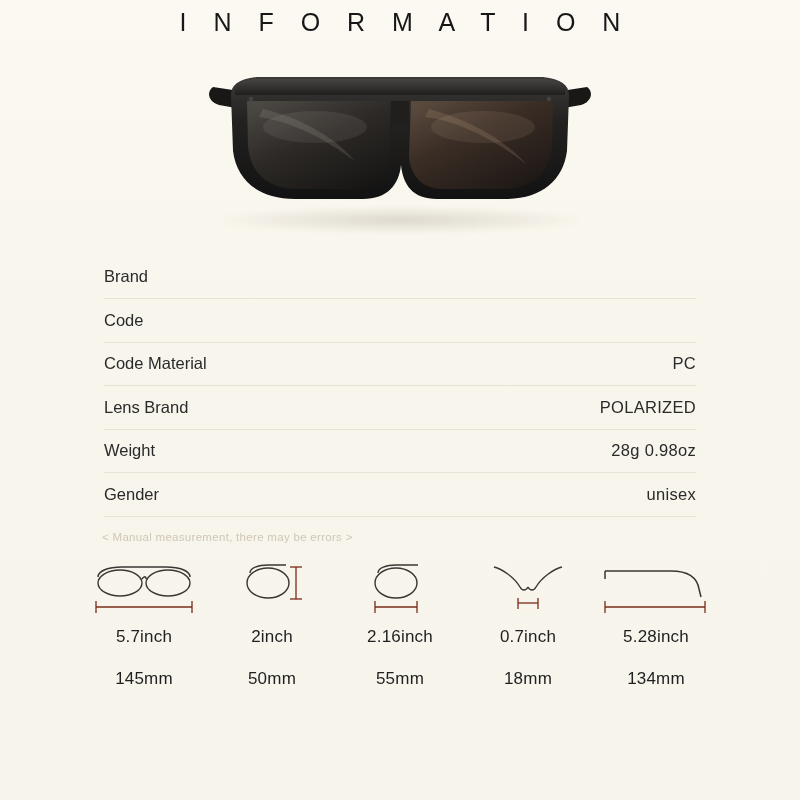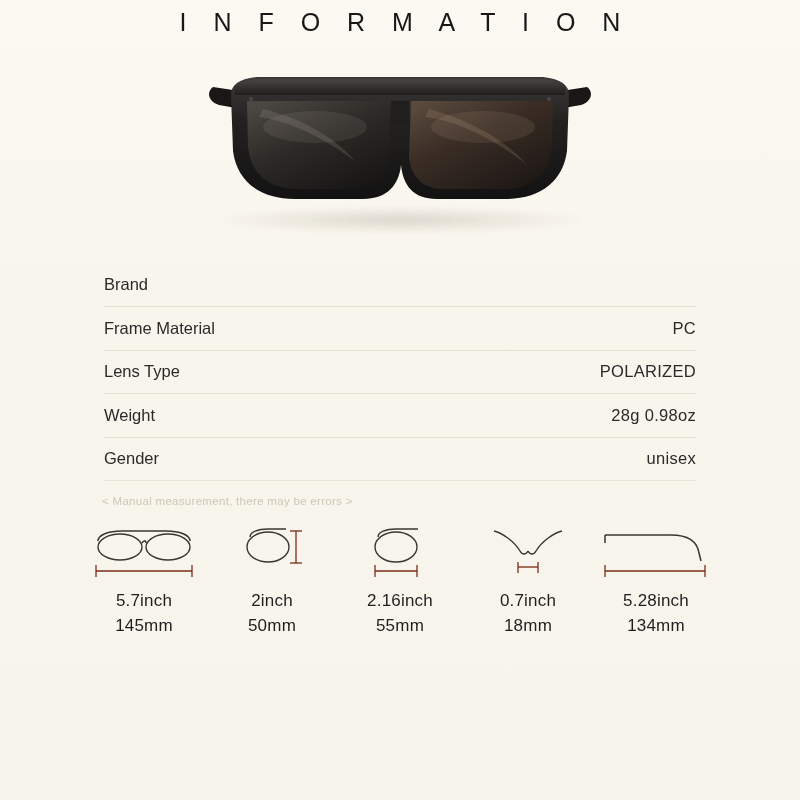"Brand" .spec-table { margin: 8px auto -> 0 auto }
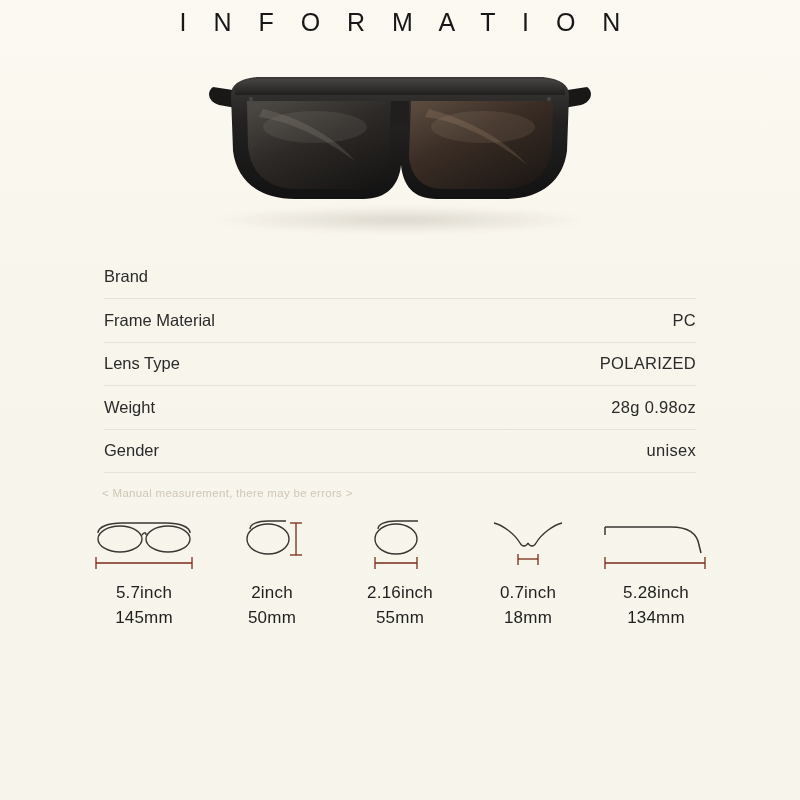"Code" tr { html: none -> <tr> <td>Code</td> <td></td> </tr> }
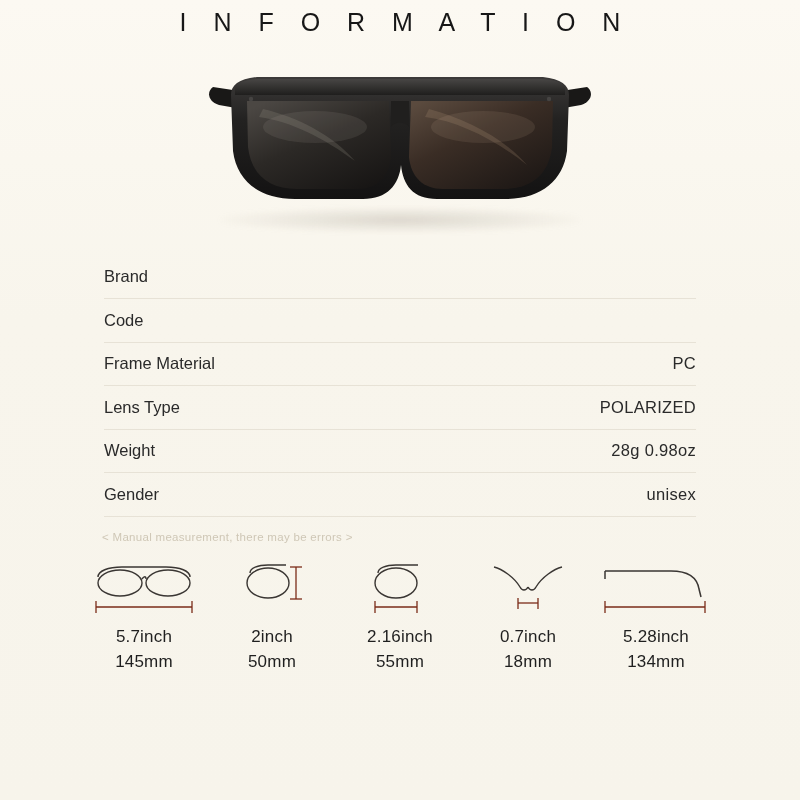"Frame Material" td.spec-label { text: Frame -> Code }
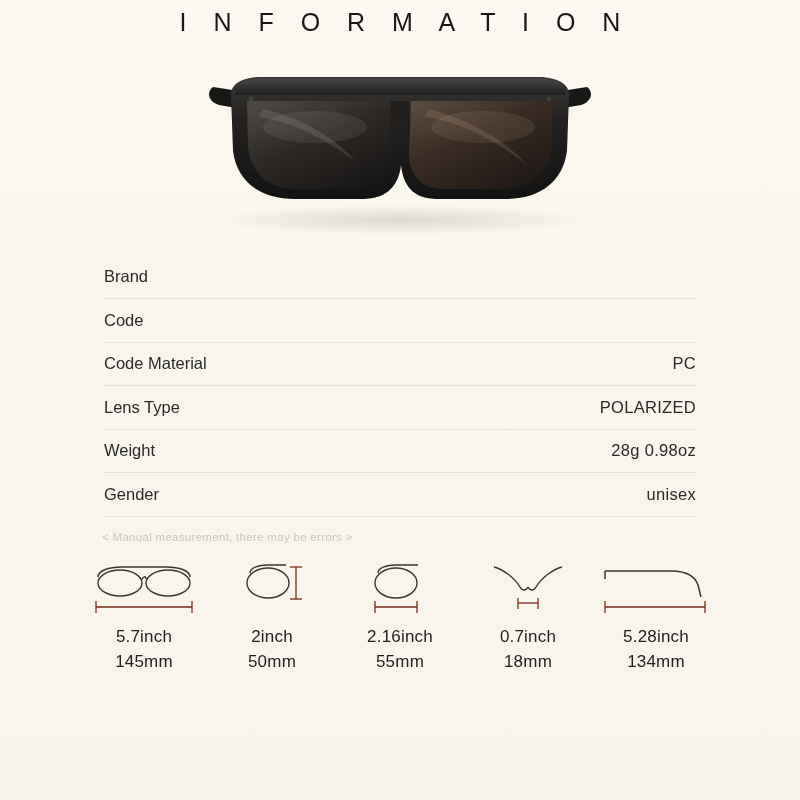"Lens Type" td.spec-label { text: Type -> Brand }
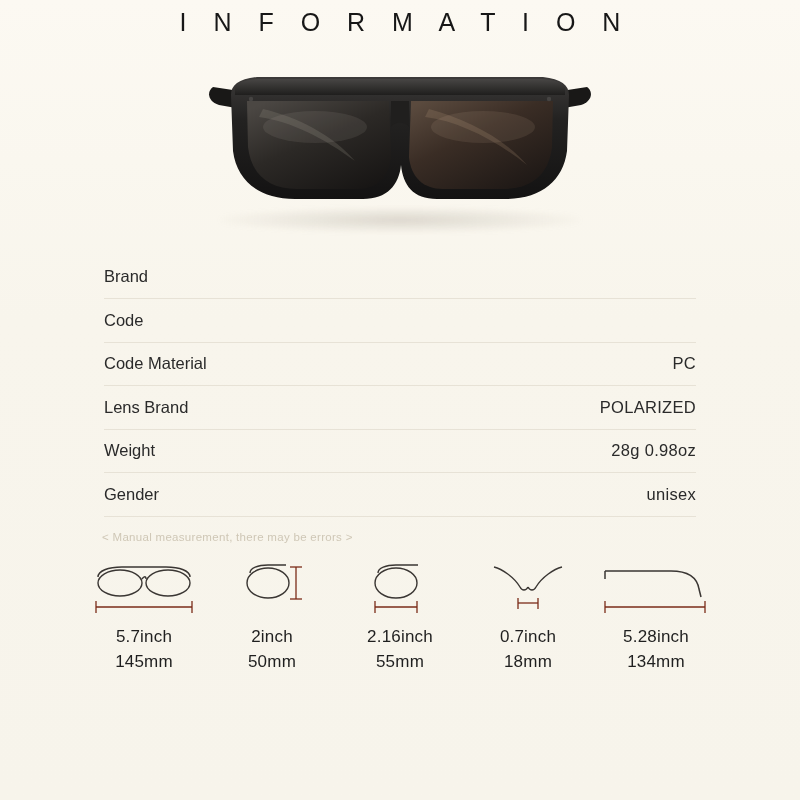"145mm" .dim-text.mm { margin-top: 5px -> 22px }
